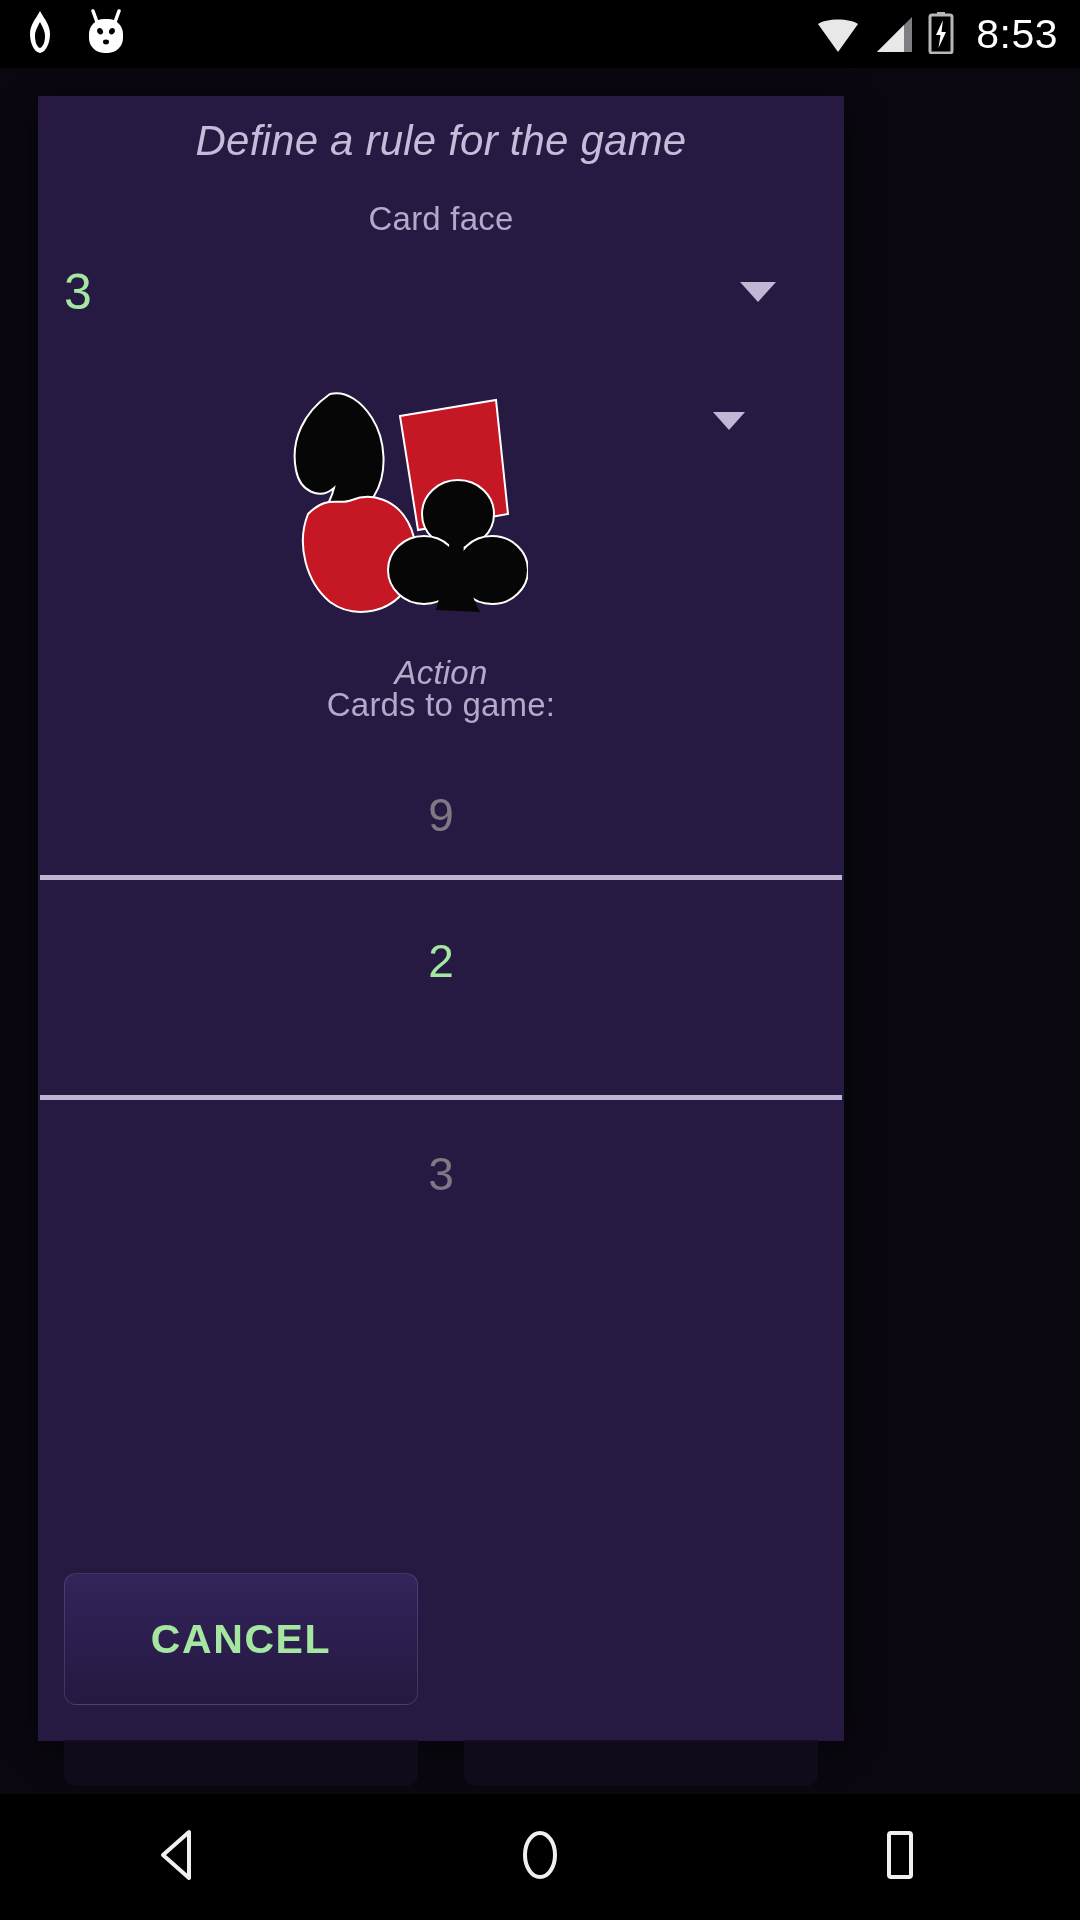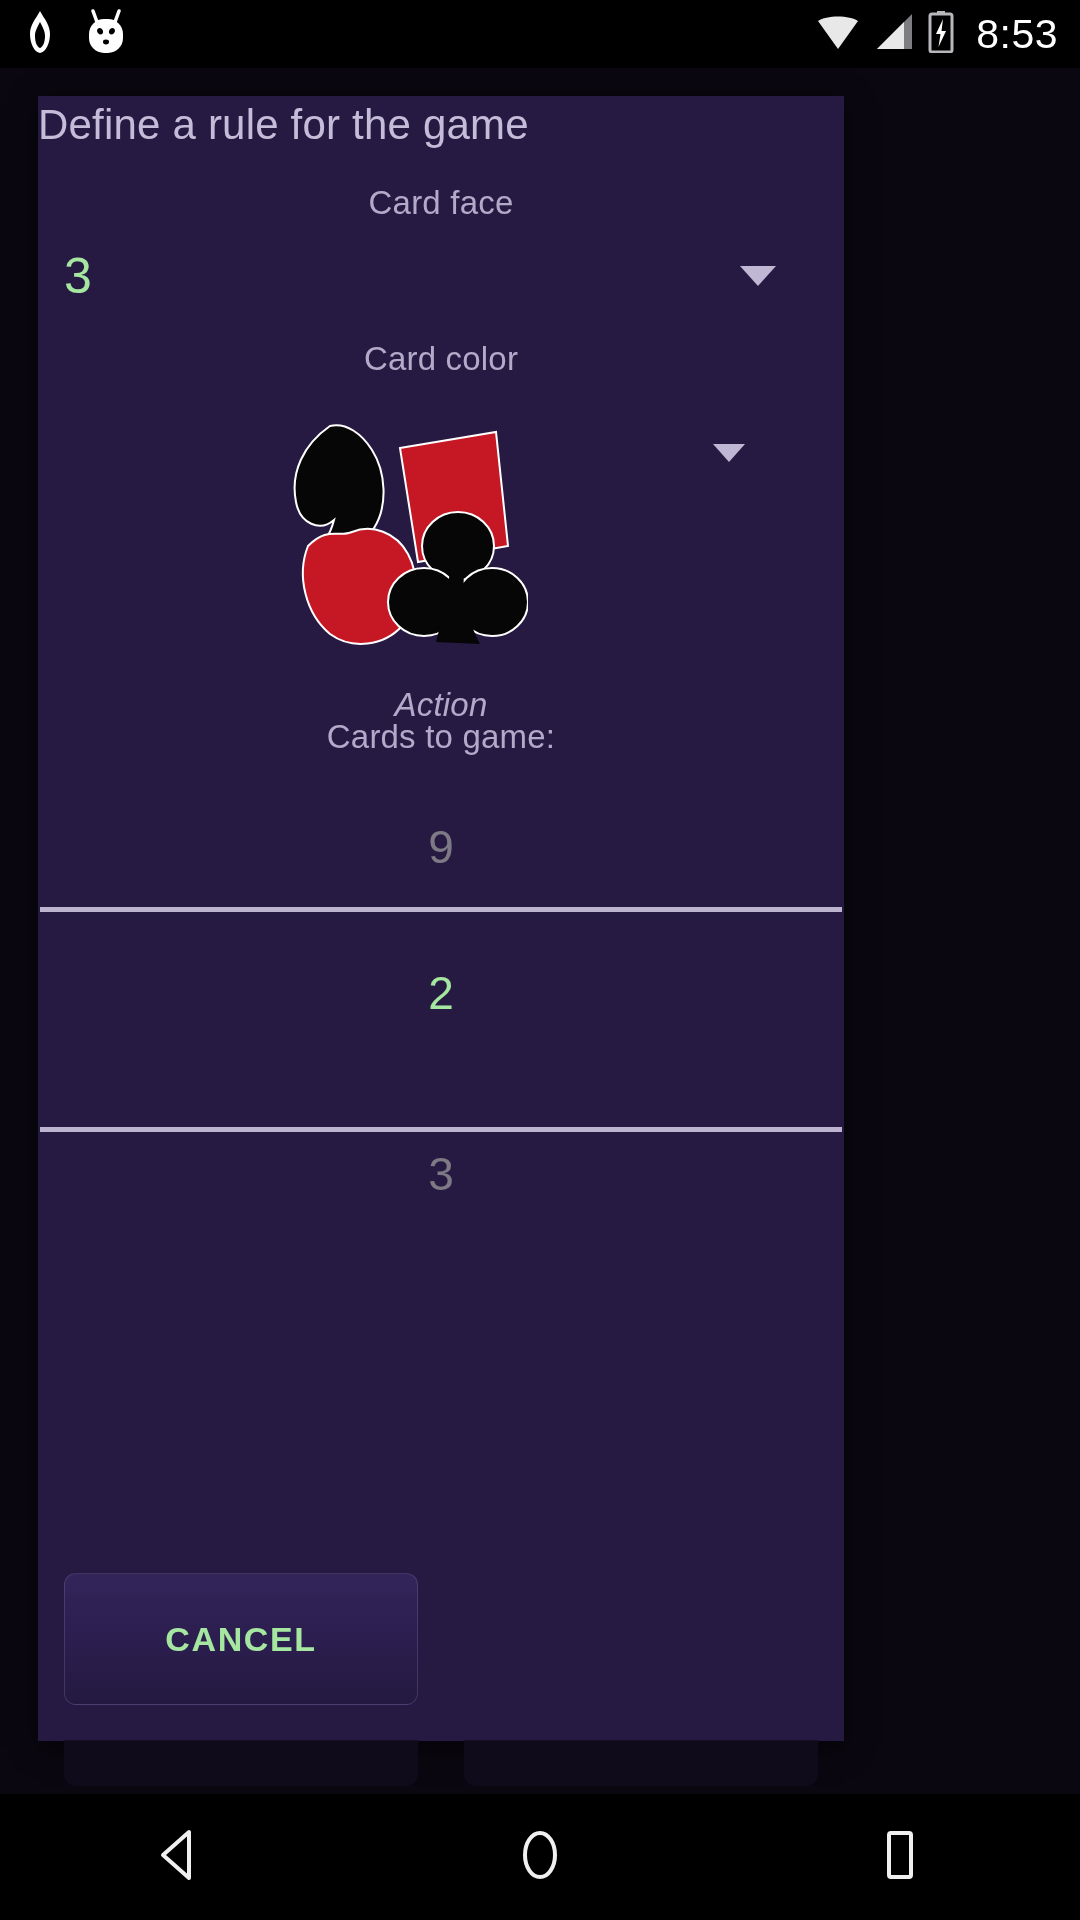"8:53" .sb-right { align-items: center -> flex-end }
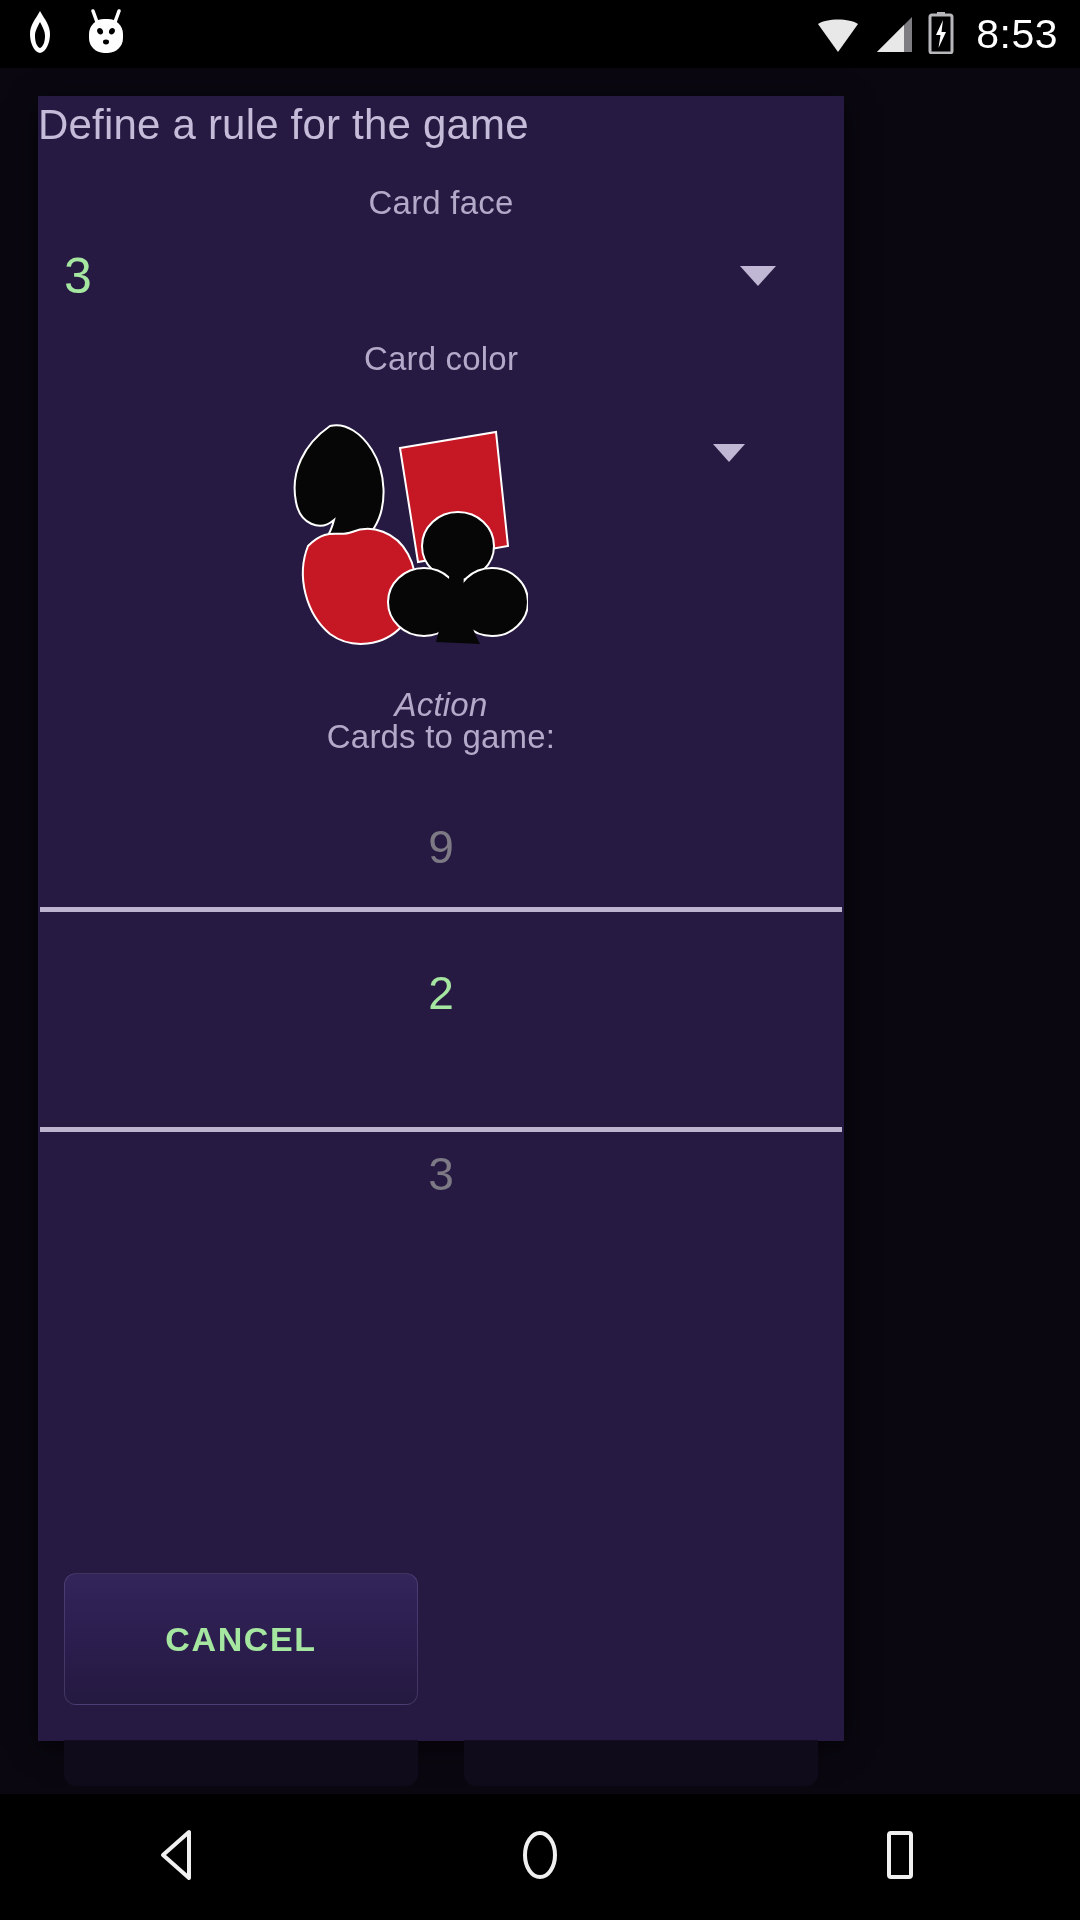"Define a rule for the" .dlg-title { font-style: none -> italic; padding-top: 4px -> 20px; text-align: none -> center }
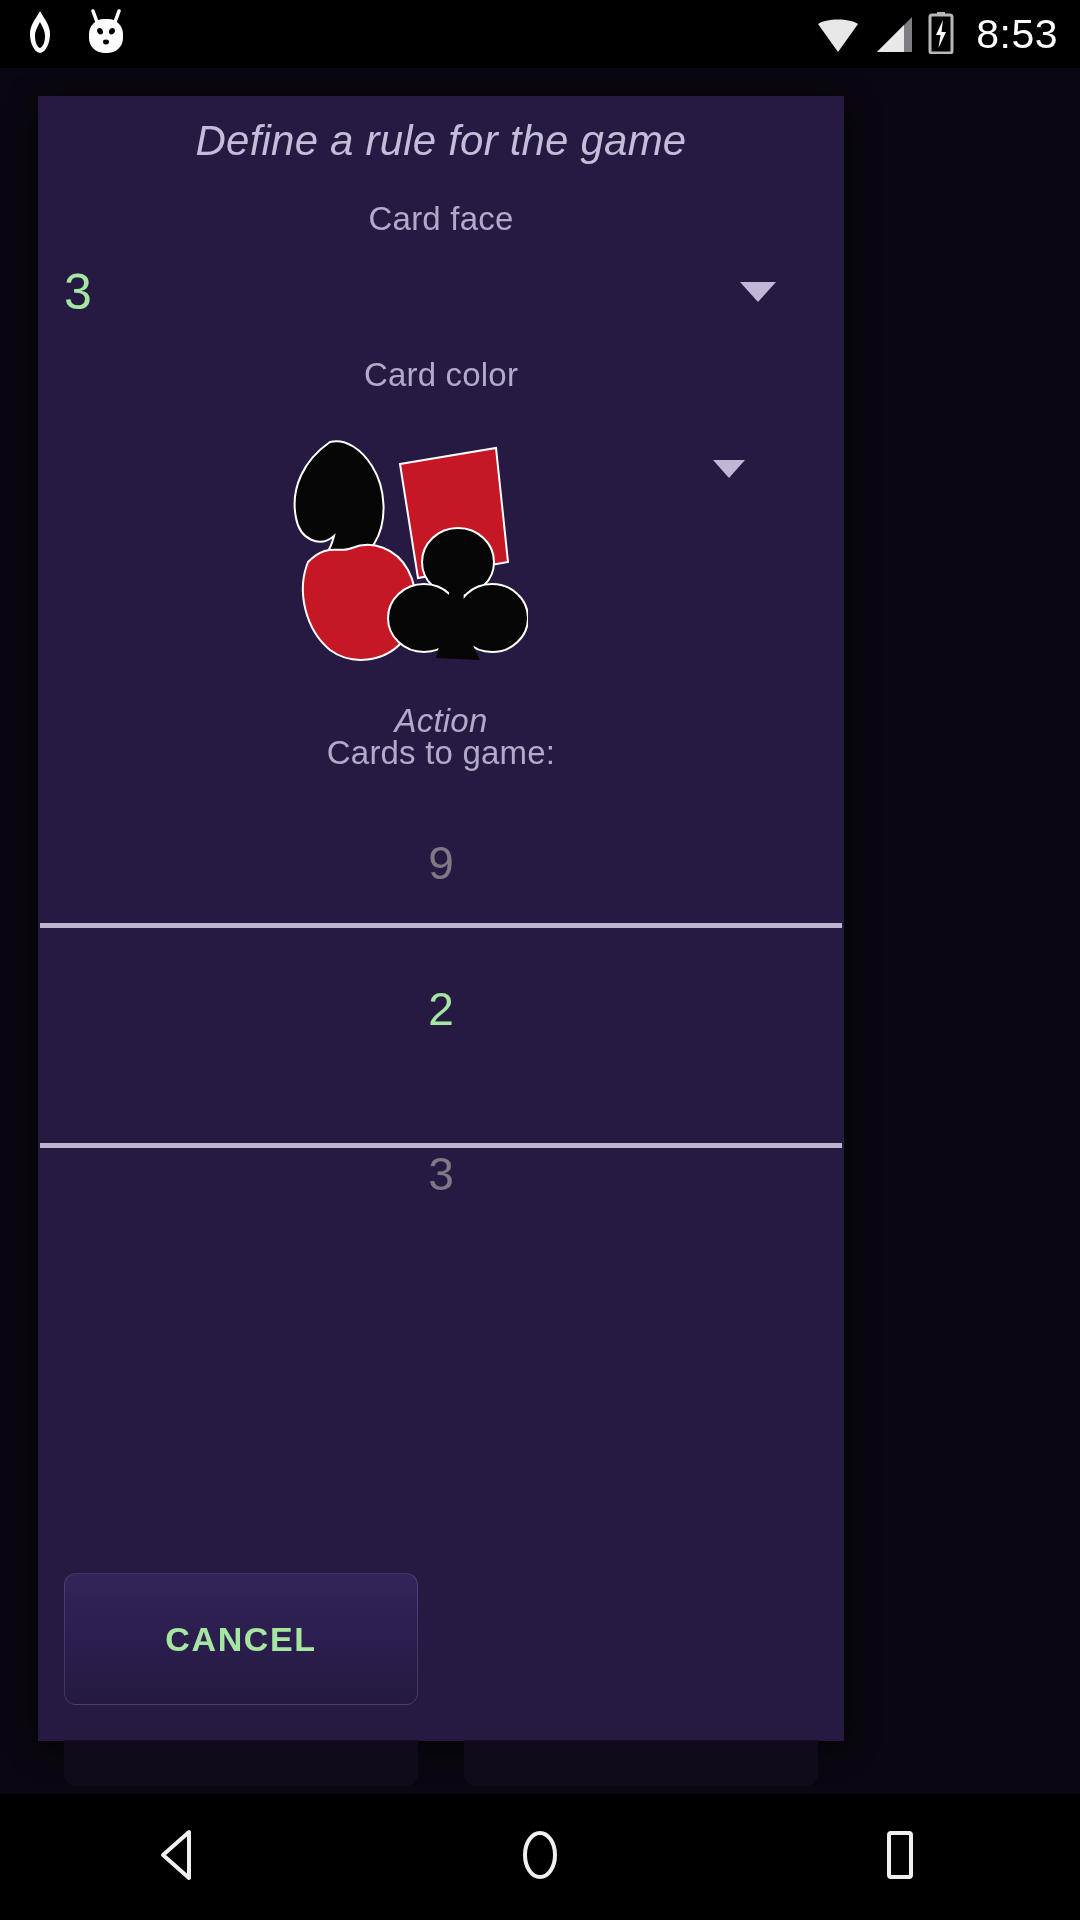"Card color" div.section-label { html: <div>Card color</div> -> none }
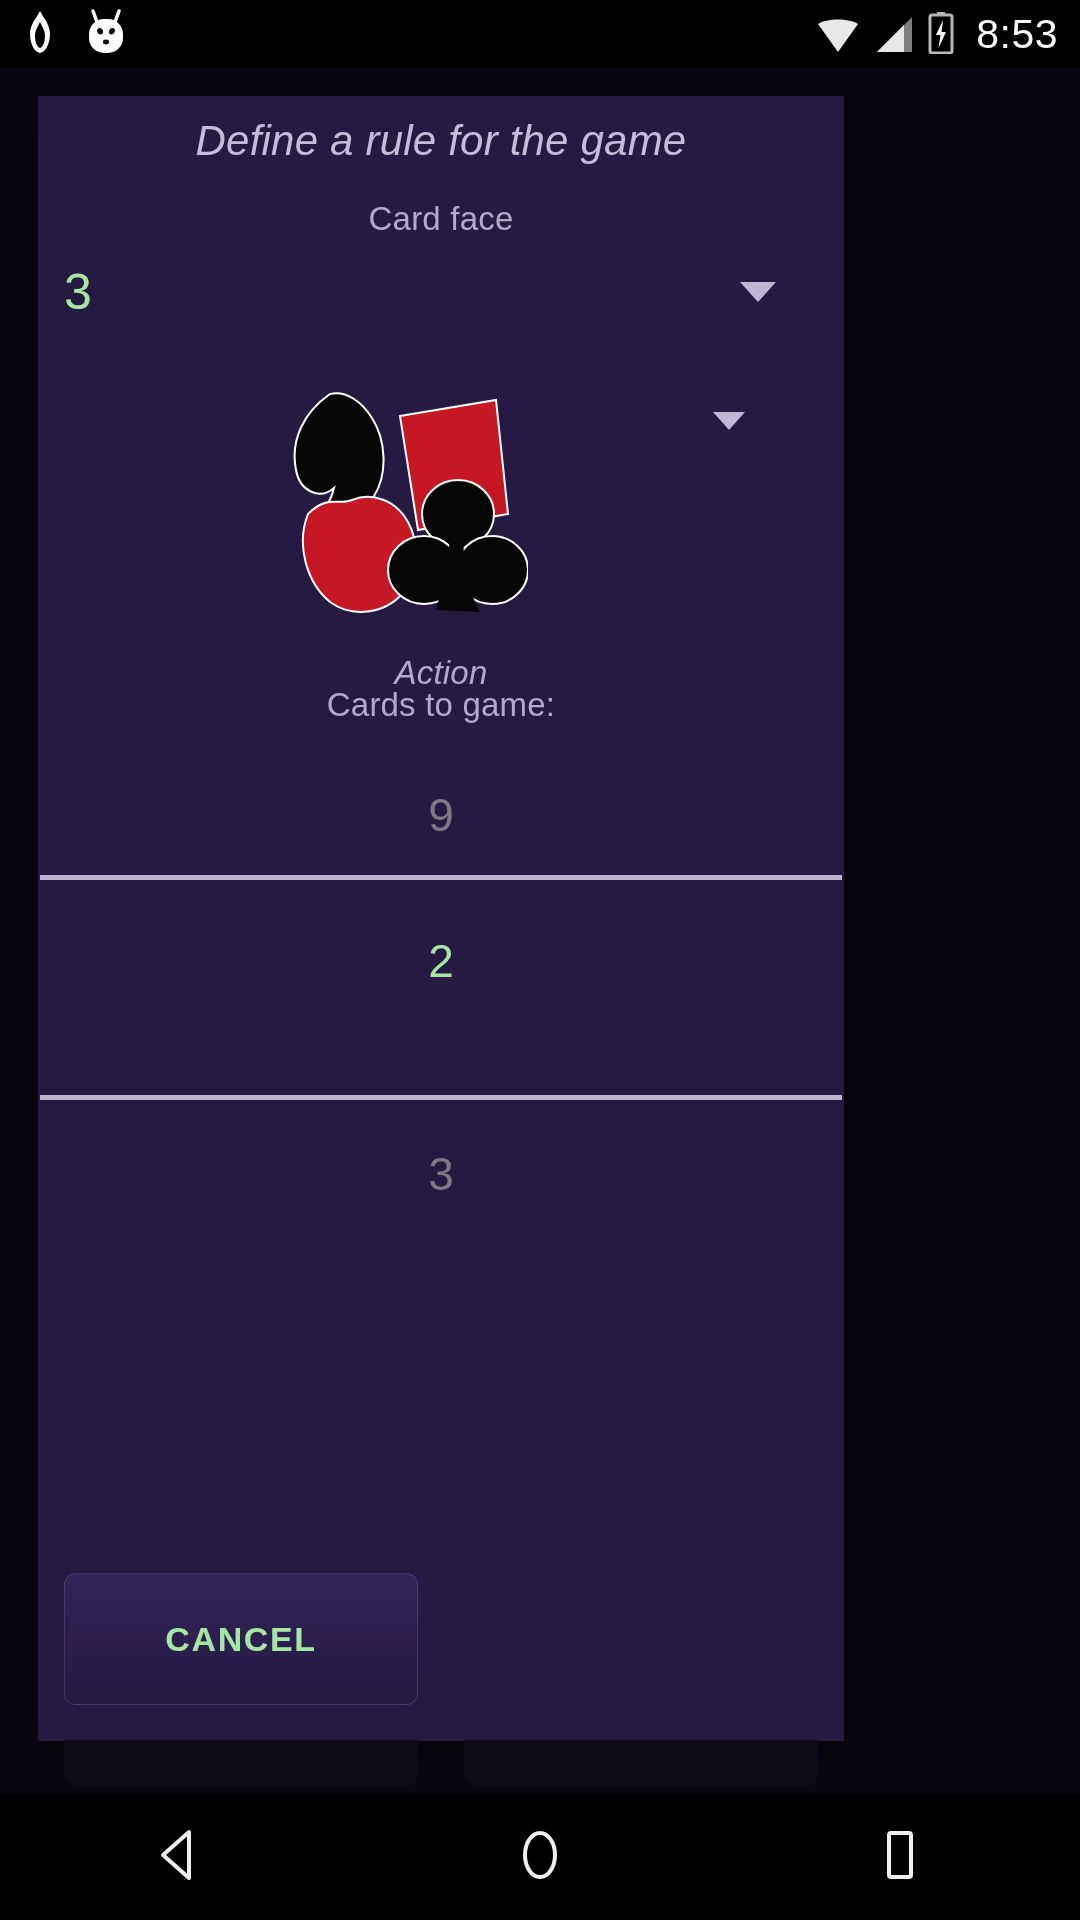"CANCEL" .dlg-btn { font-size: 34px -> 41px }
